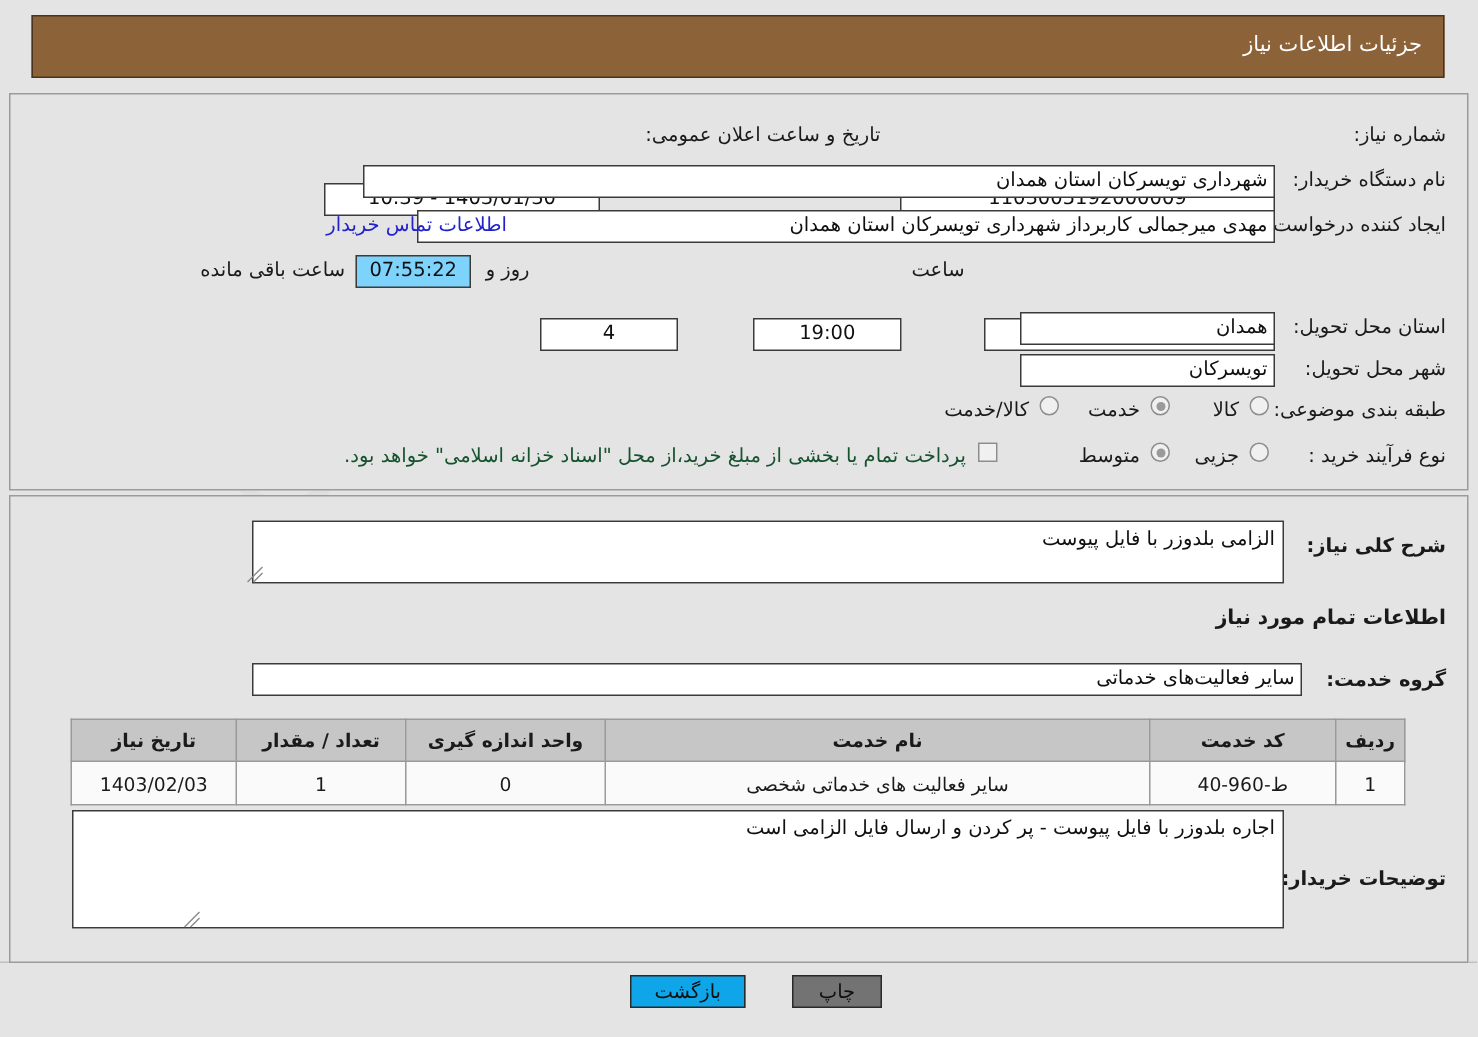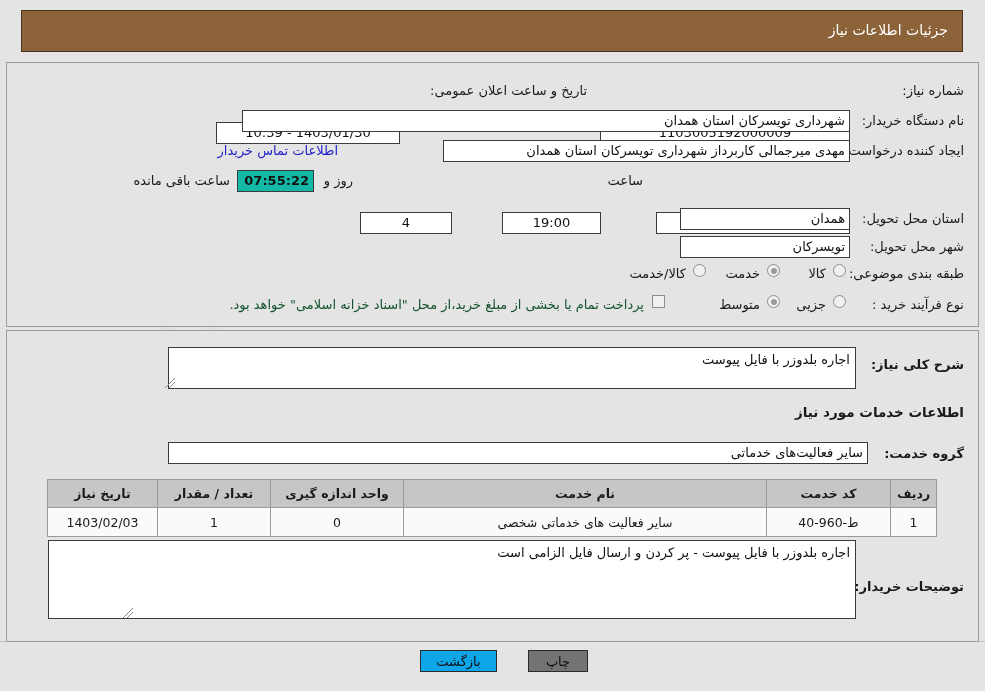"مهدی میرجمالی کاربرداز شهرداری تویسرکان" div.fld { width: 407px -> 572px }
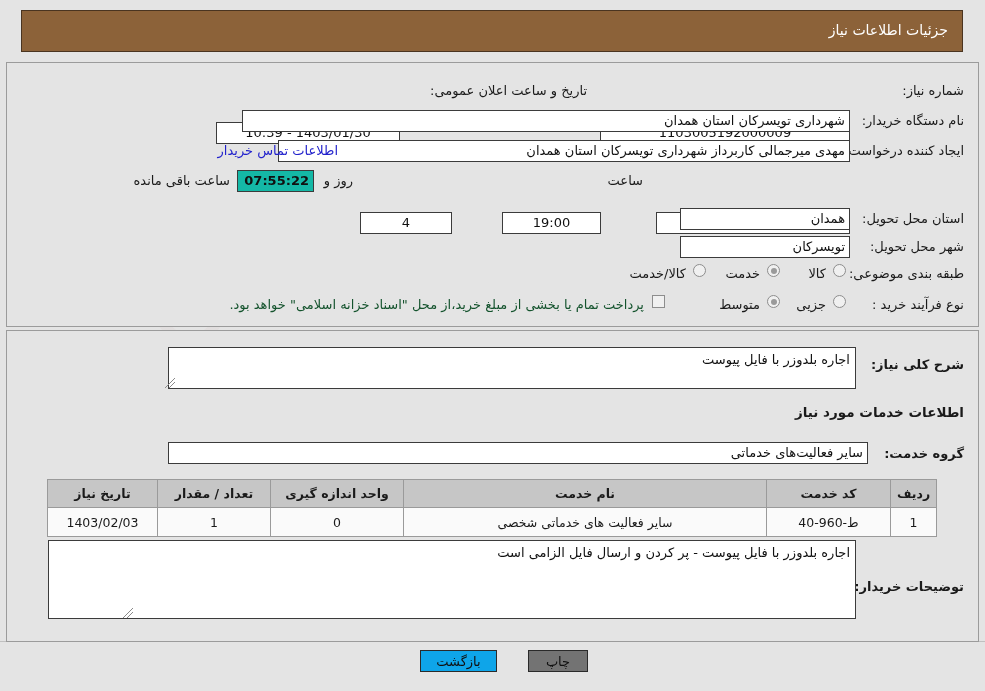"07:55:22" .fld-timer { background: #14b8a6 -> #7dd3fc; font-weight: bold -> none; text-align: right -> center }
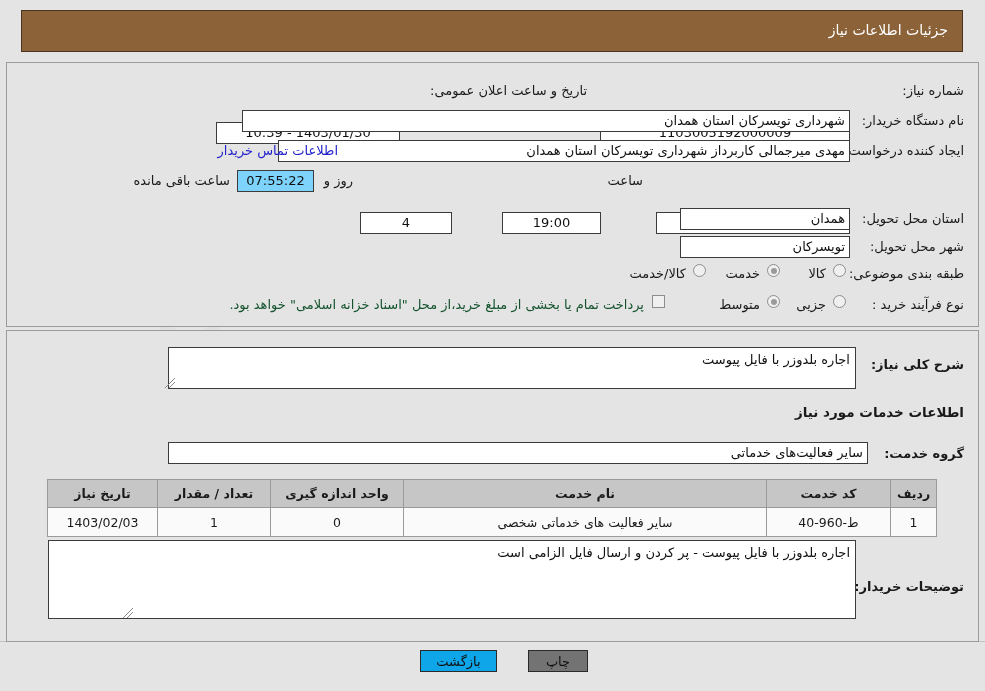"اجاره بلدوزر با فایل پیوست" div.txtarea { text: اجاره -> الزامی }
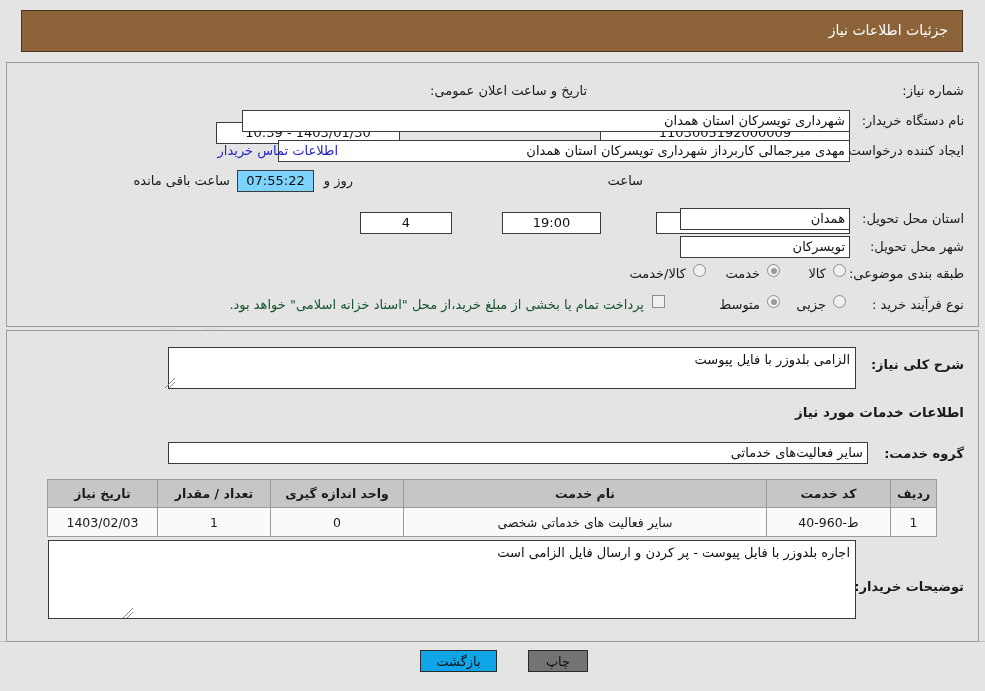"اطلاعات خدمات مورد نیاز" div.section-head { text: خدمات -> تمام }
